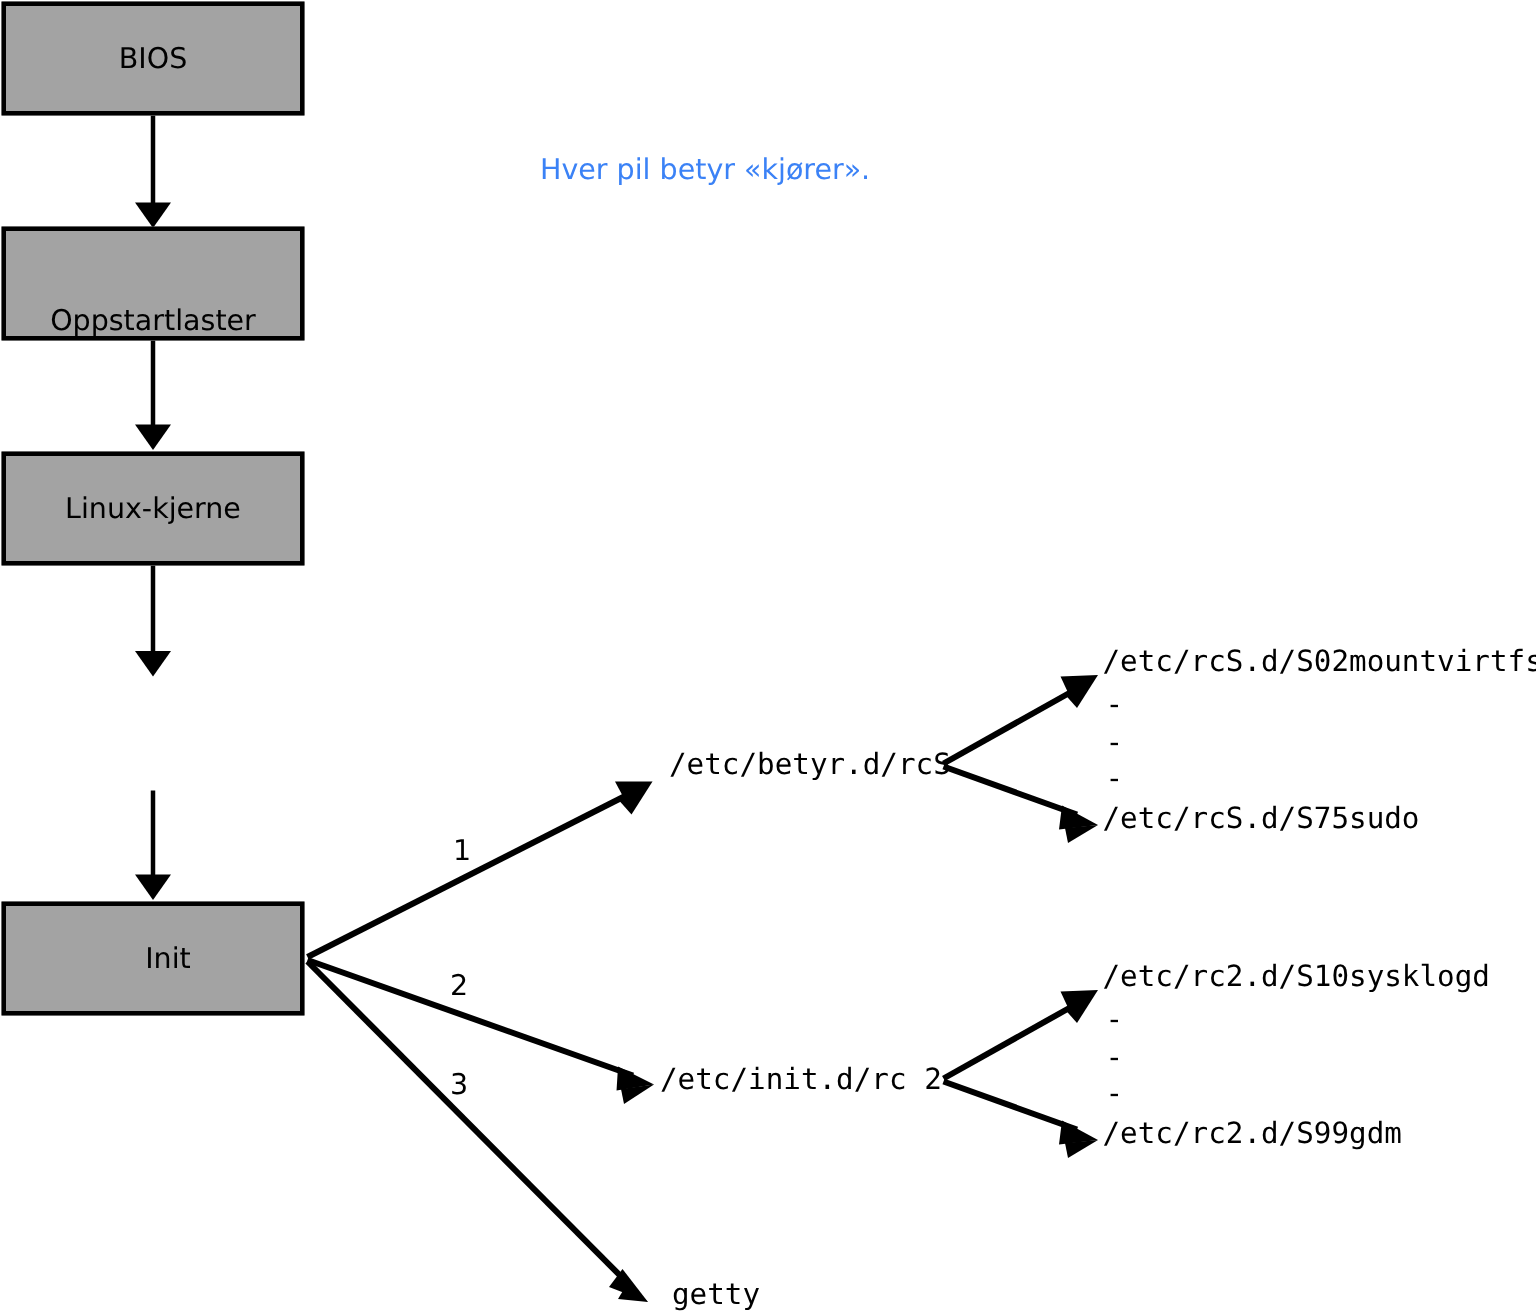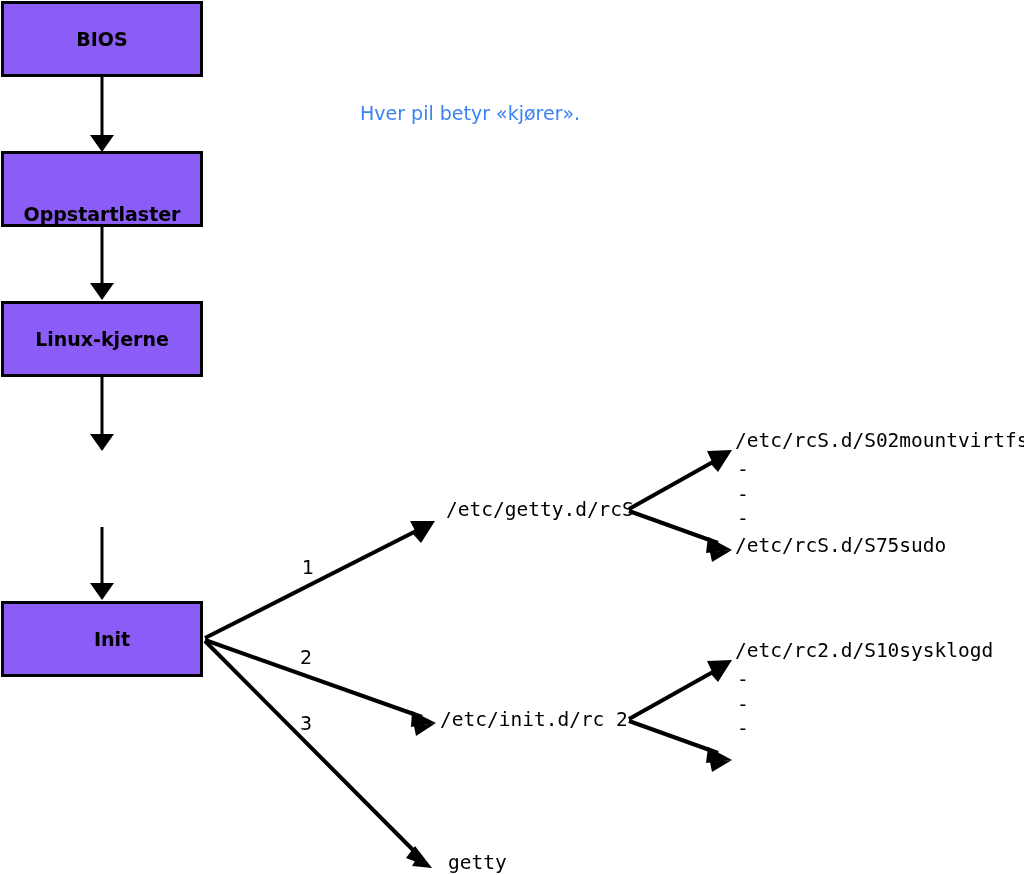"BIOS" .proc-box { background: #8b5cf6 -> #a3a3a3; font-weight: bold -> none }
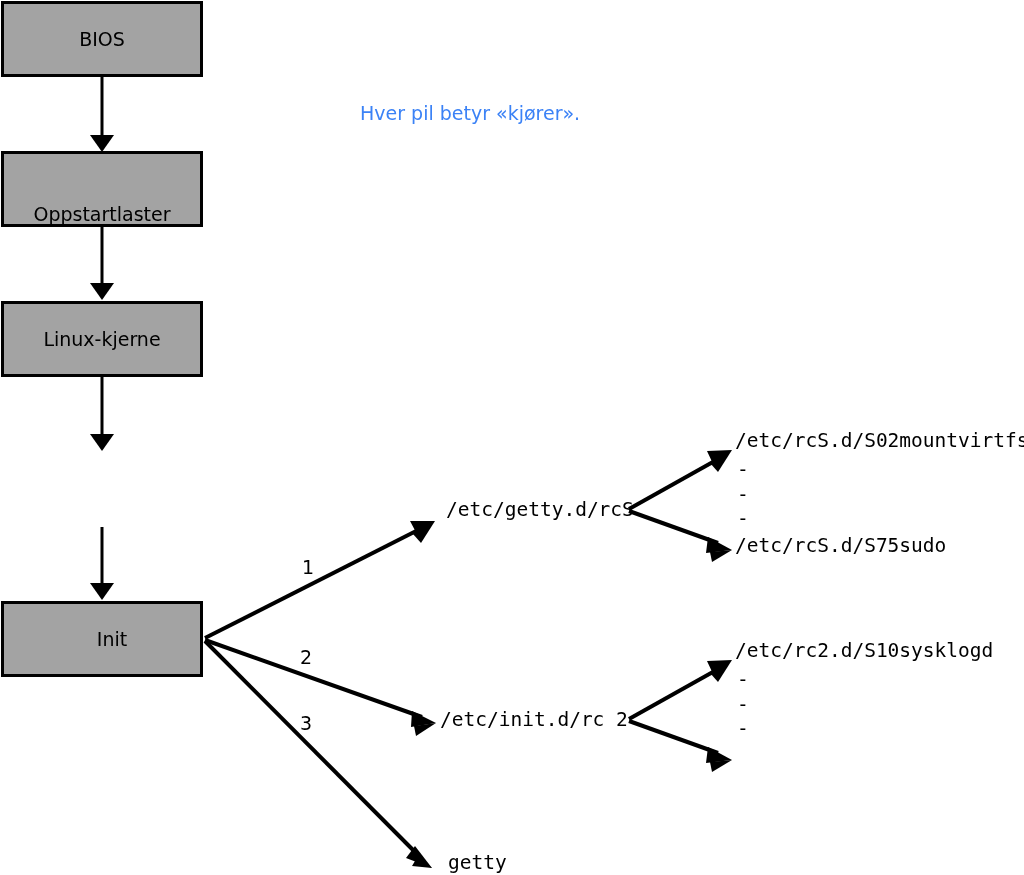"/etc/getty.d/rcS" div.mono-label { text: /etc/getty.d/rcS -> /etc/betyr.d/rcS }
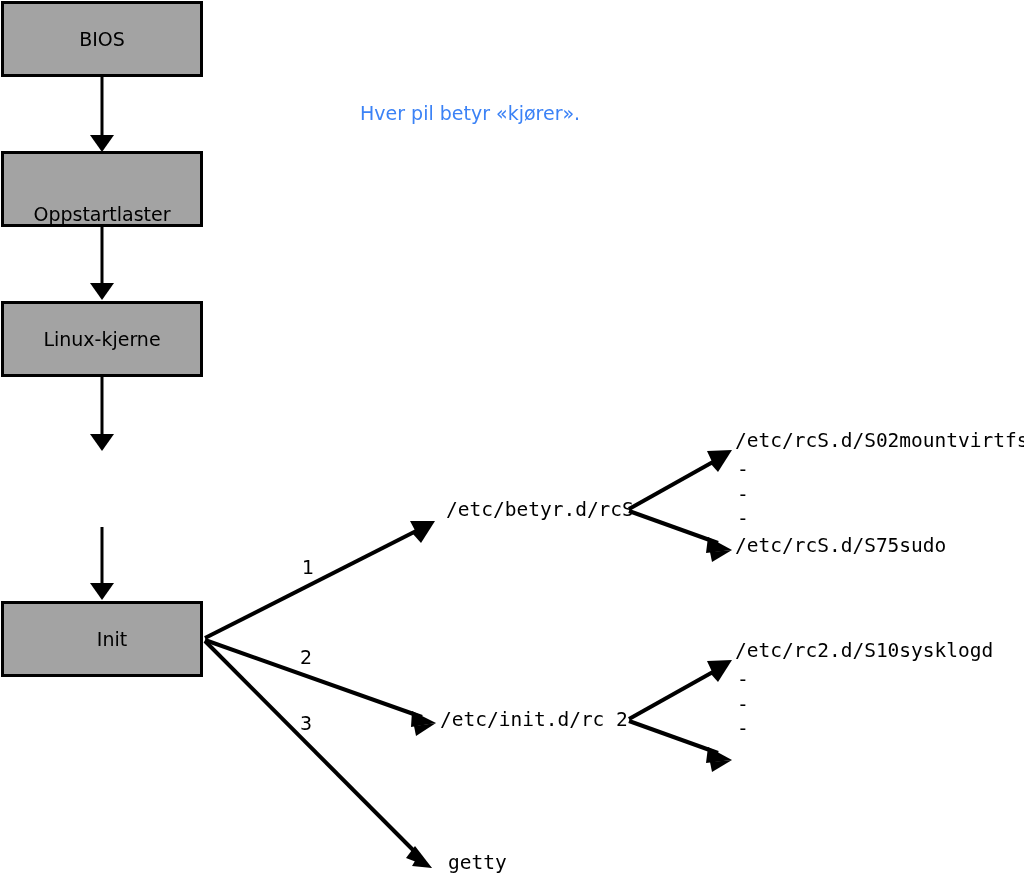"/etc/rc2.d/S99gdm" div.mono-label { html: none -> <div>/etc/rc2.d/S99gdm</div> }
